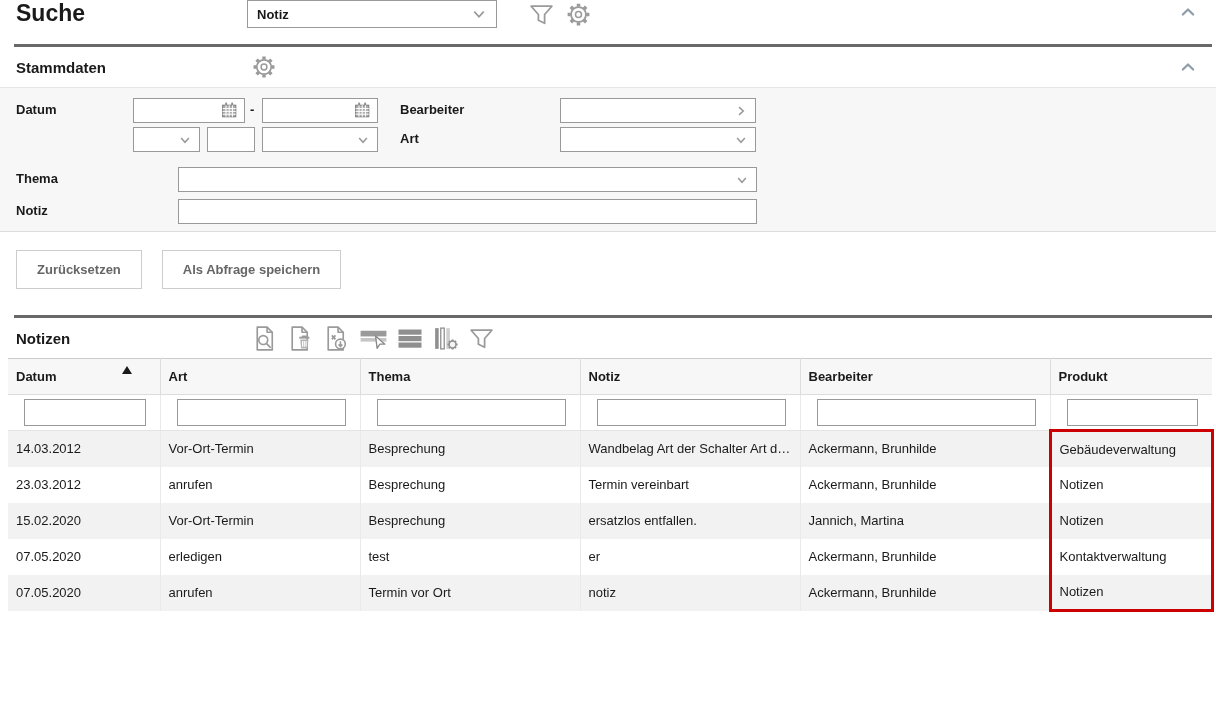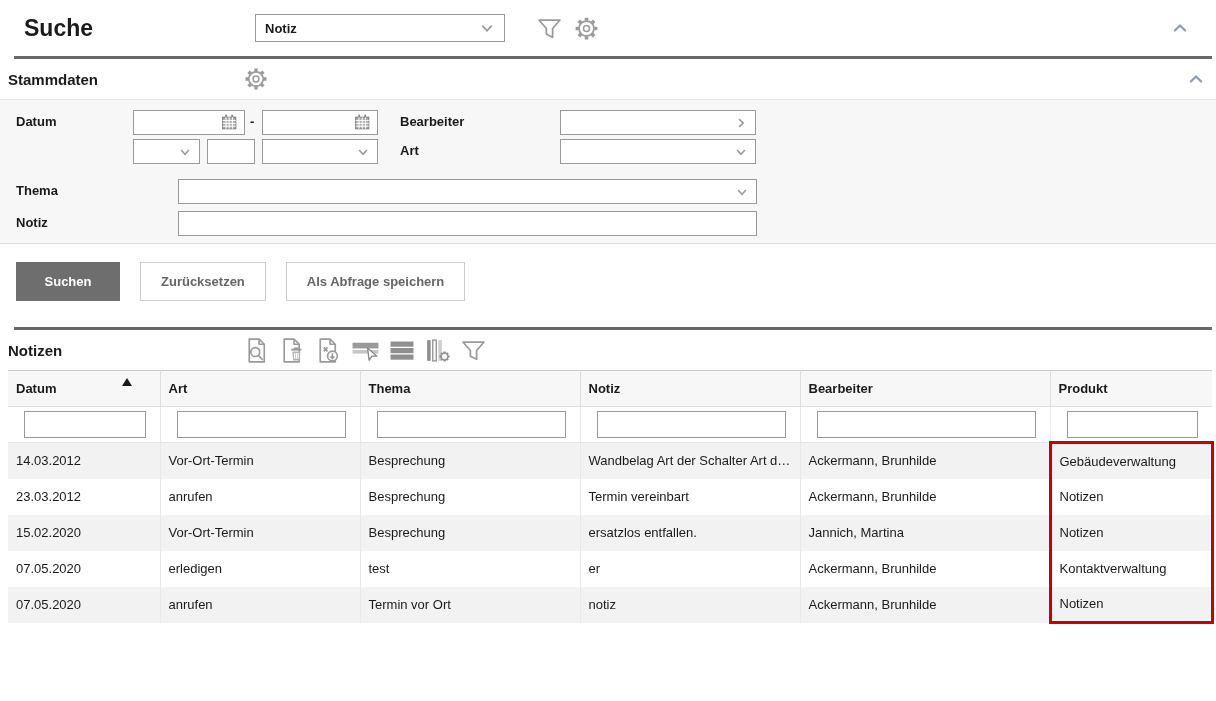"Suche" .page-header { align-items: center -> none; height: 56px -> 44px; padding: 0 24px -> 0 16px }
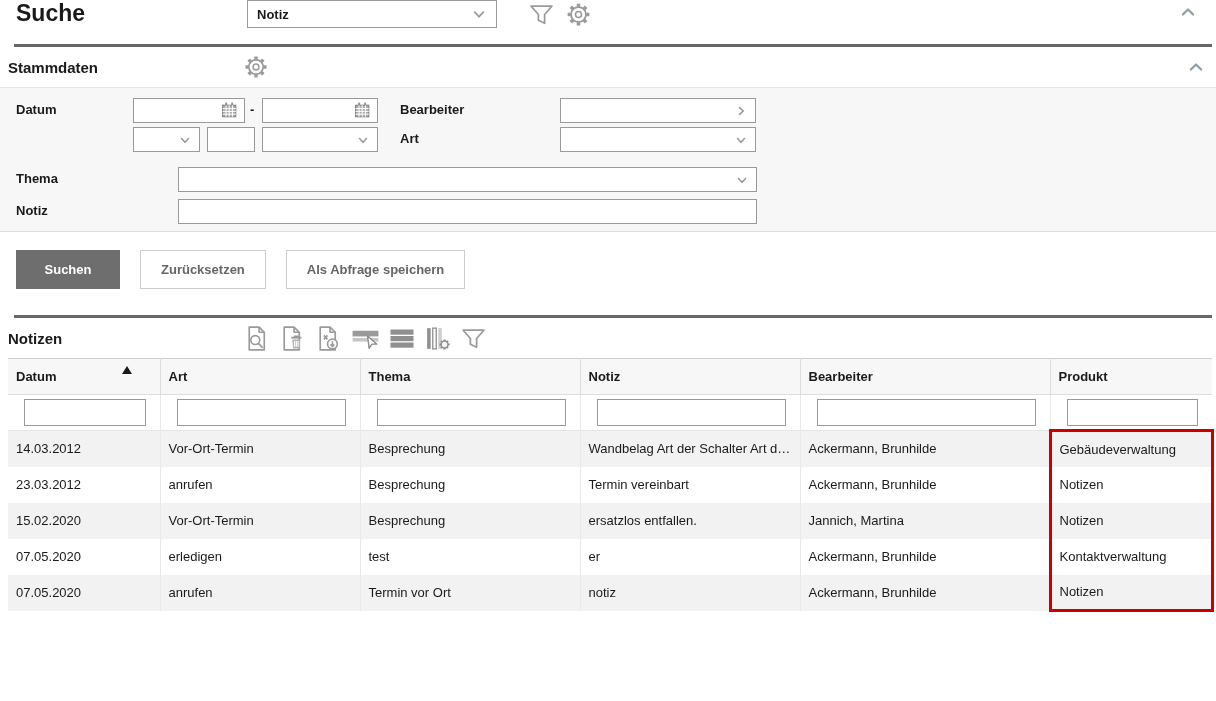"Stammdaten" .section-header { padding: 0 8px -> 0 16px }
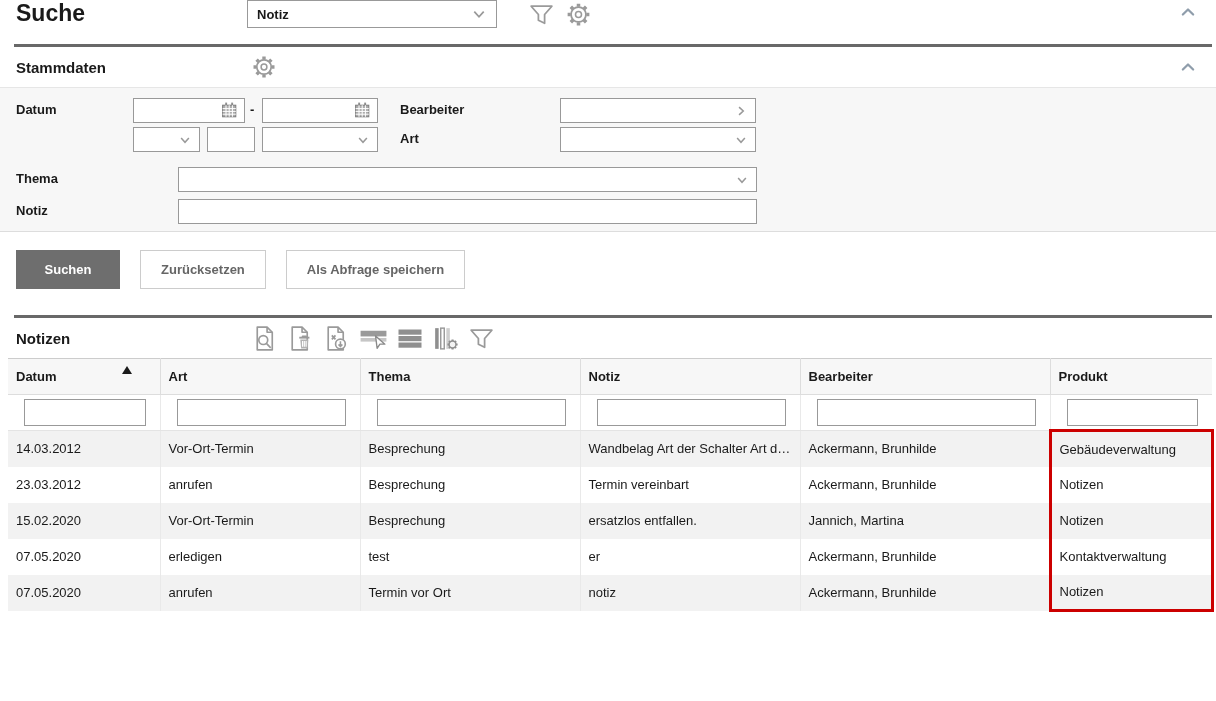"Suchen" button.btn { html: <button>Suchen</button> -> none }
